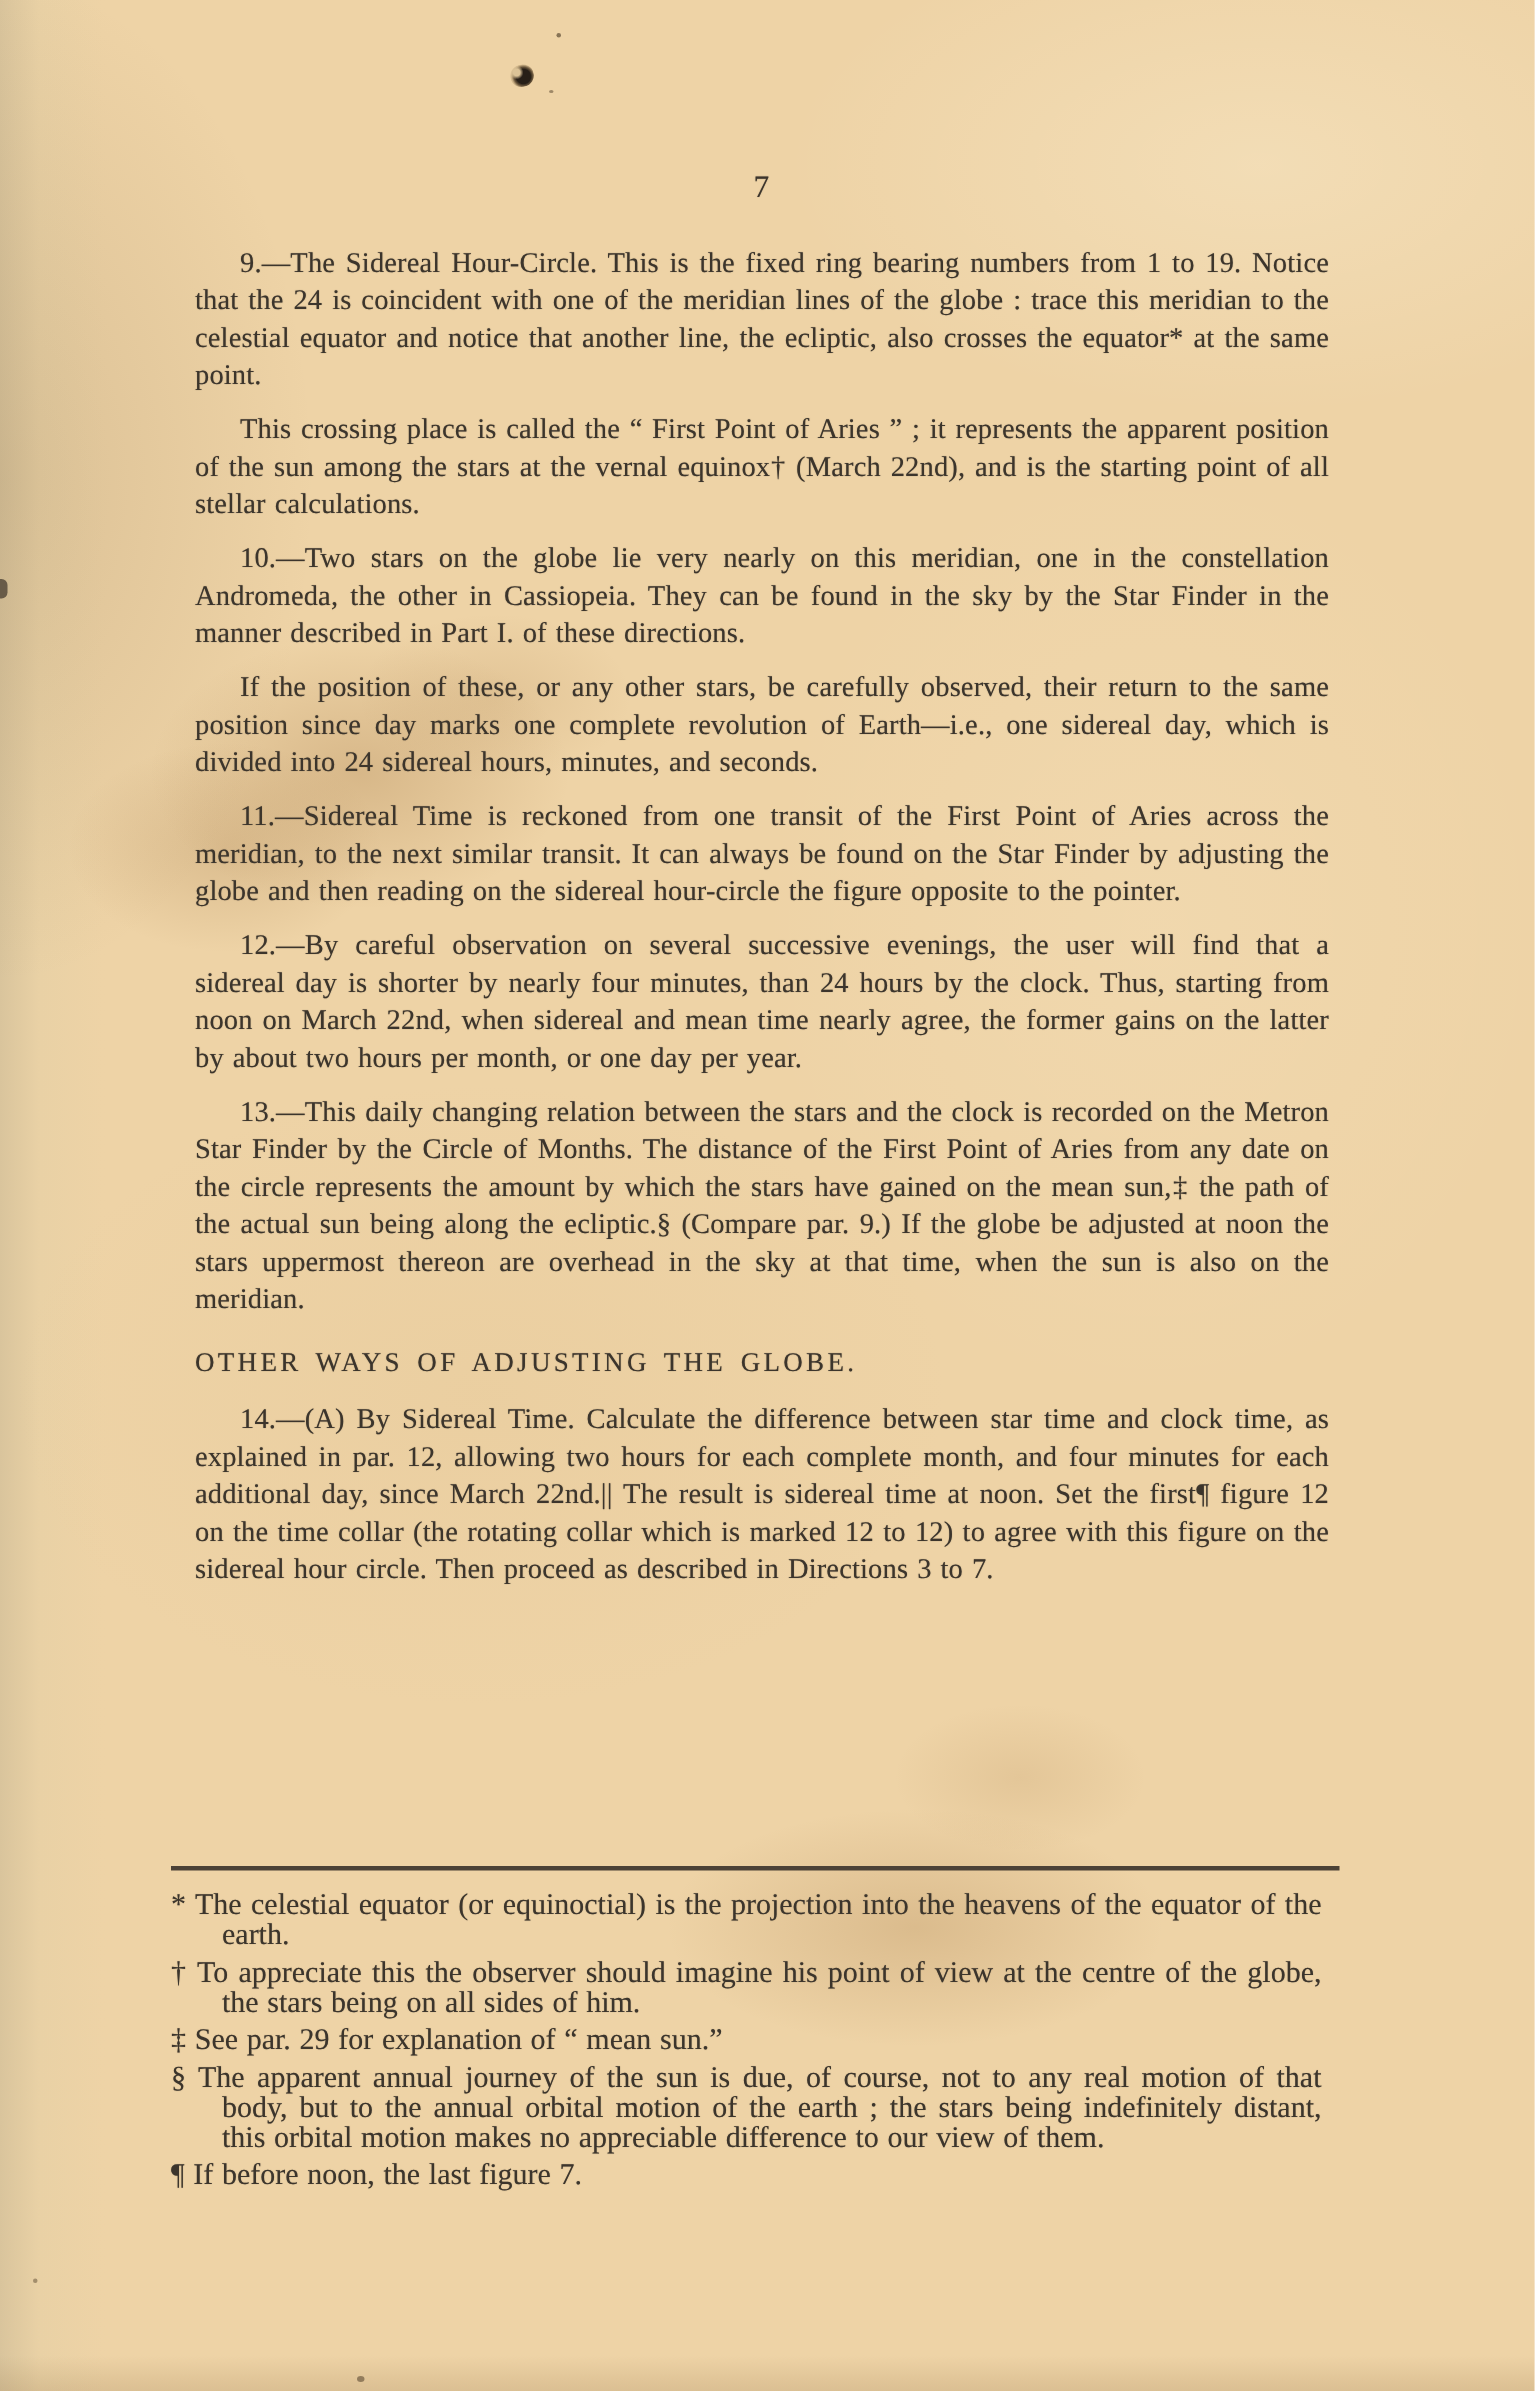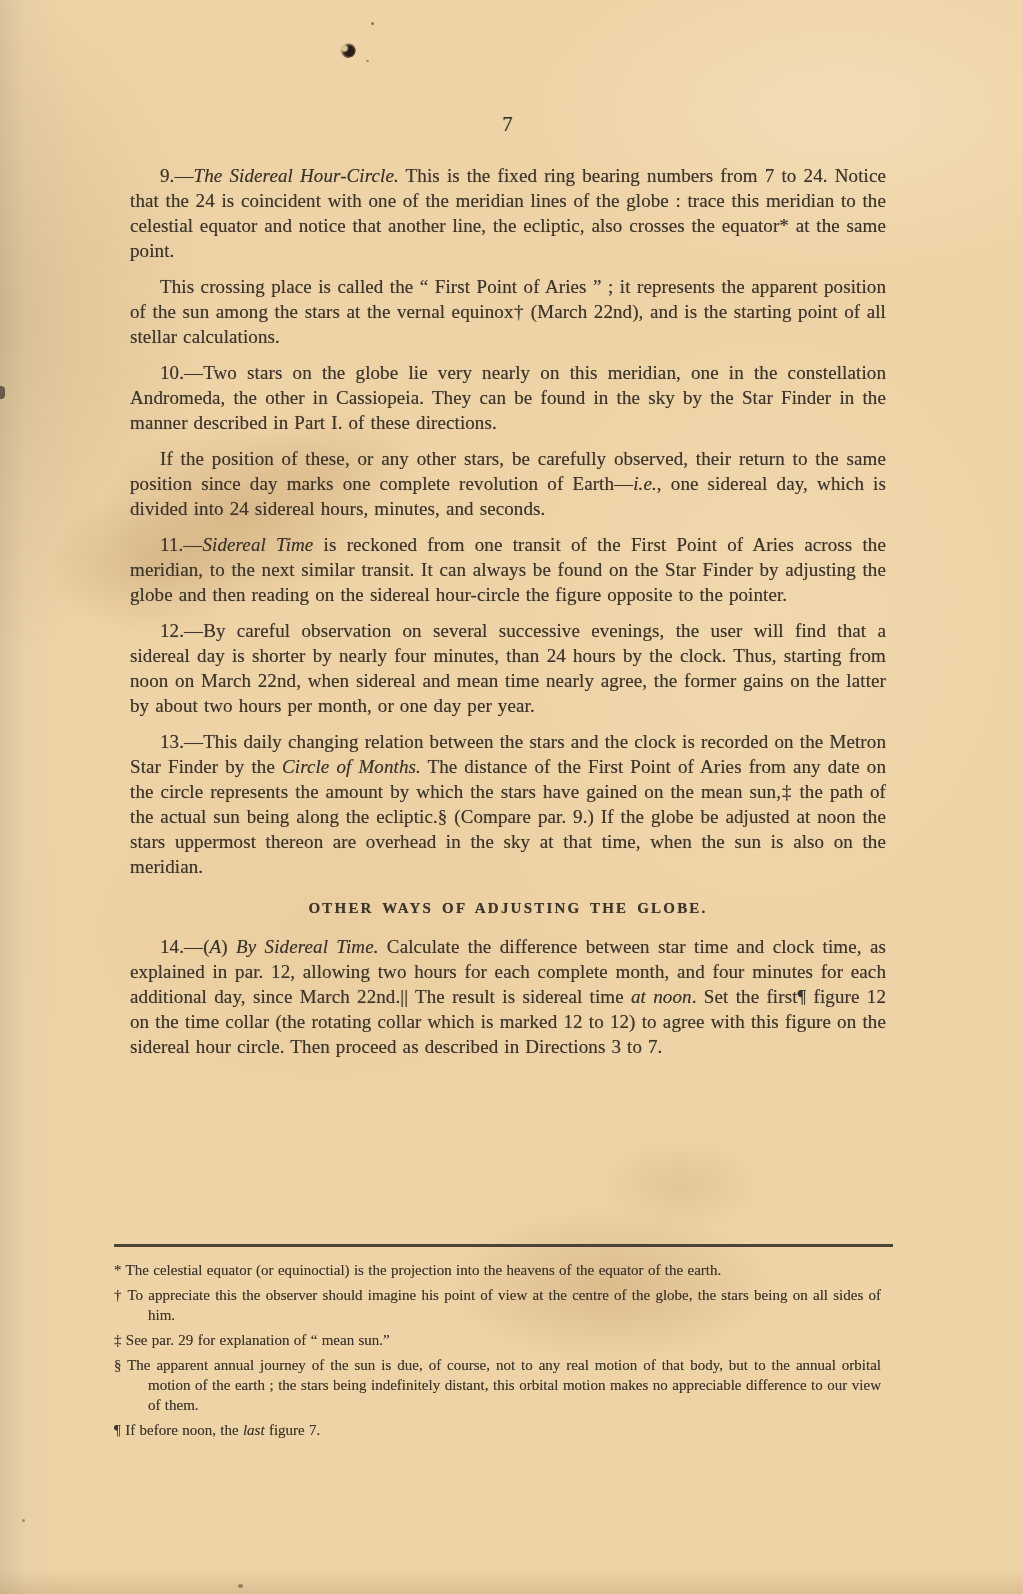"The Sidereal Hour-Circle." .it { font-style: italic -> none }
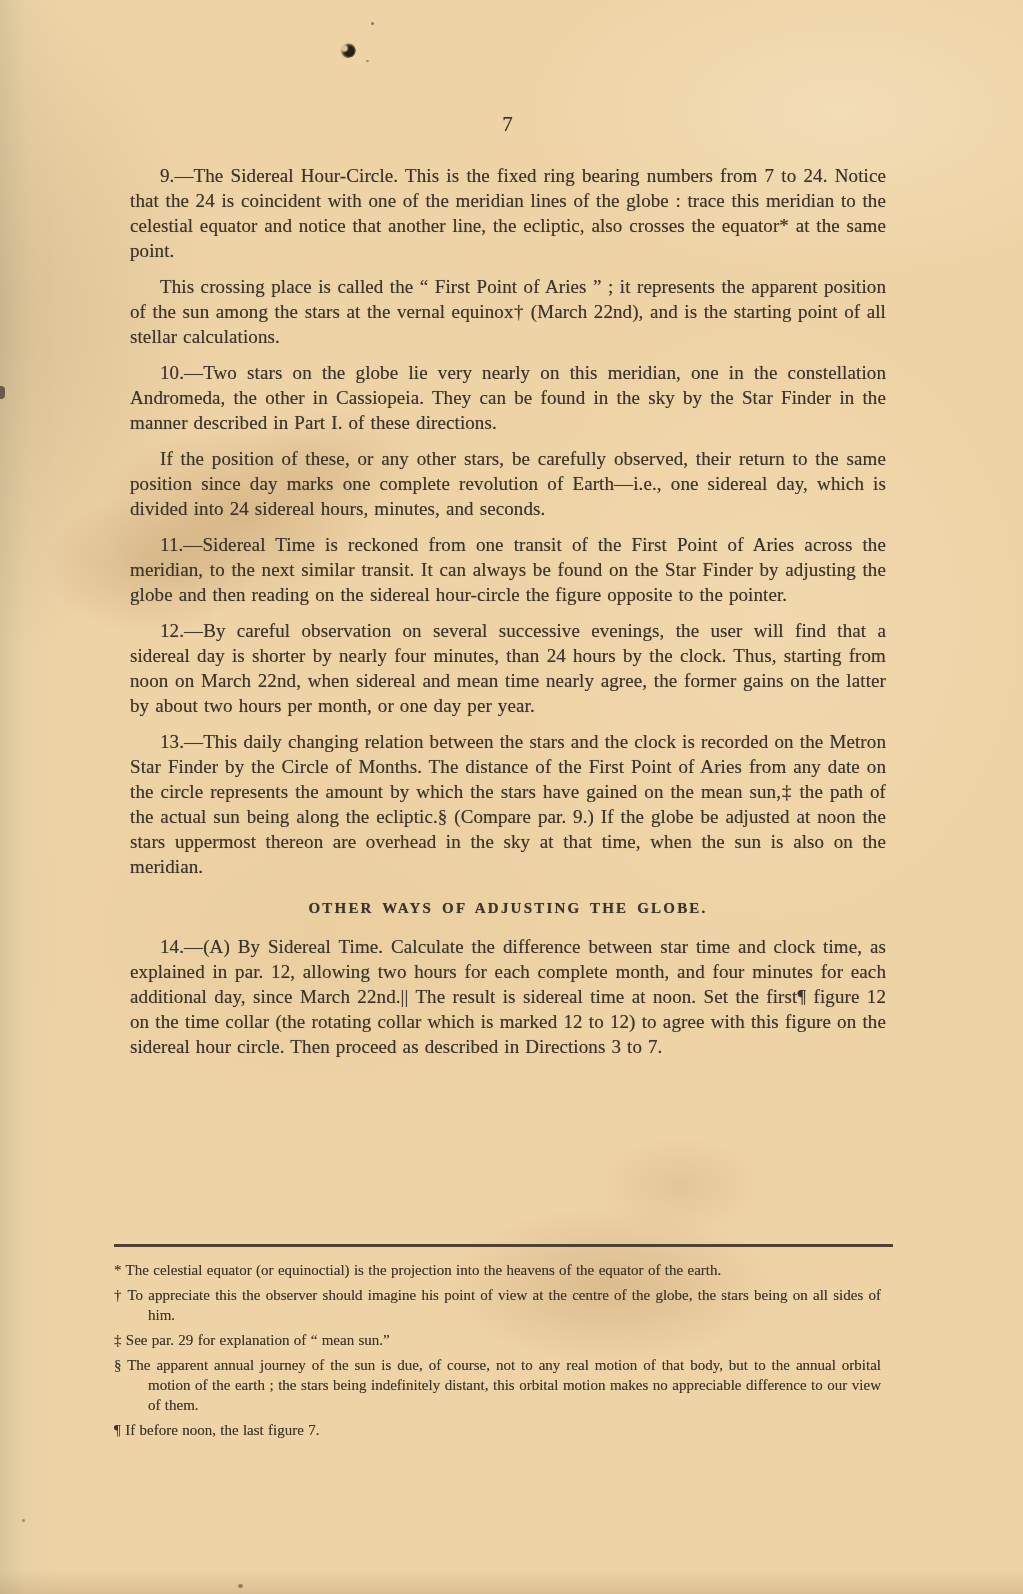"This is the fixed ring" span { text: 7 to 24 -> 1 to 19 }
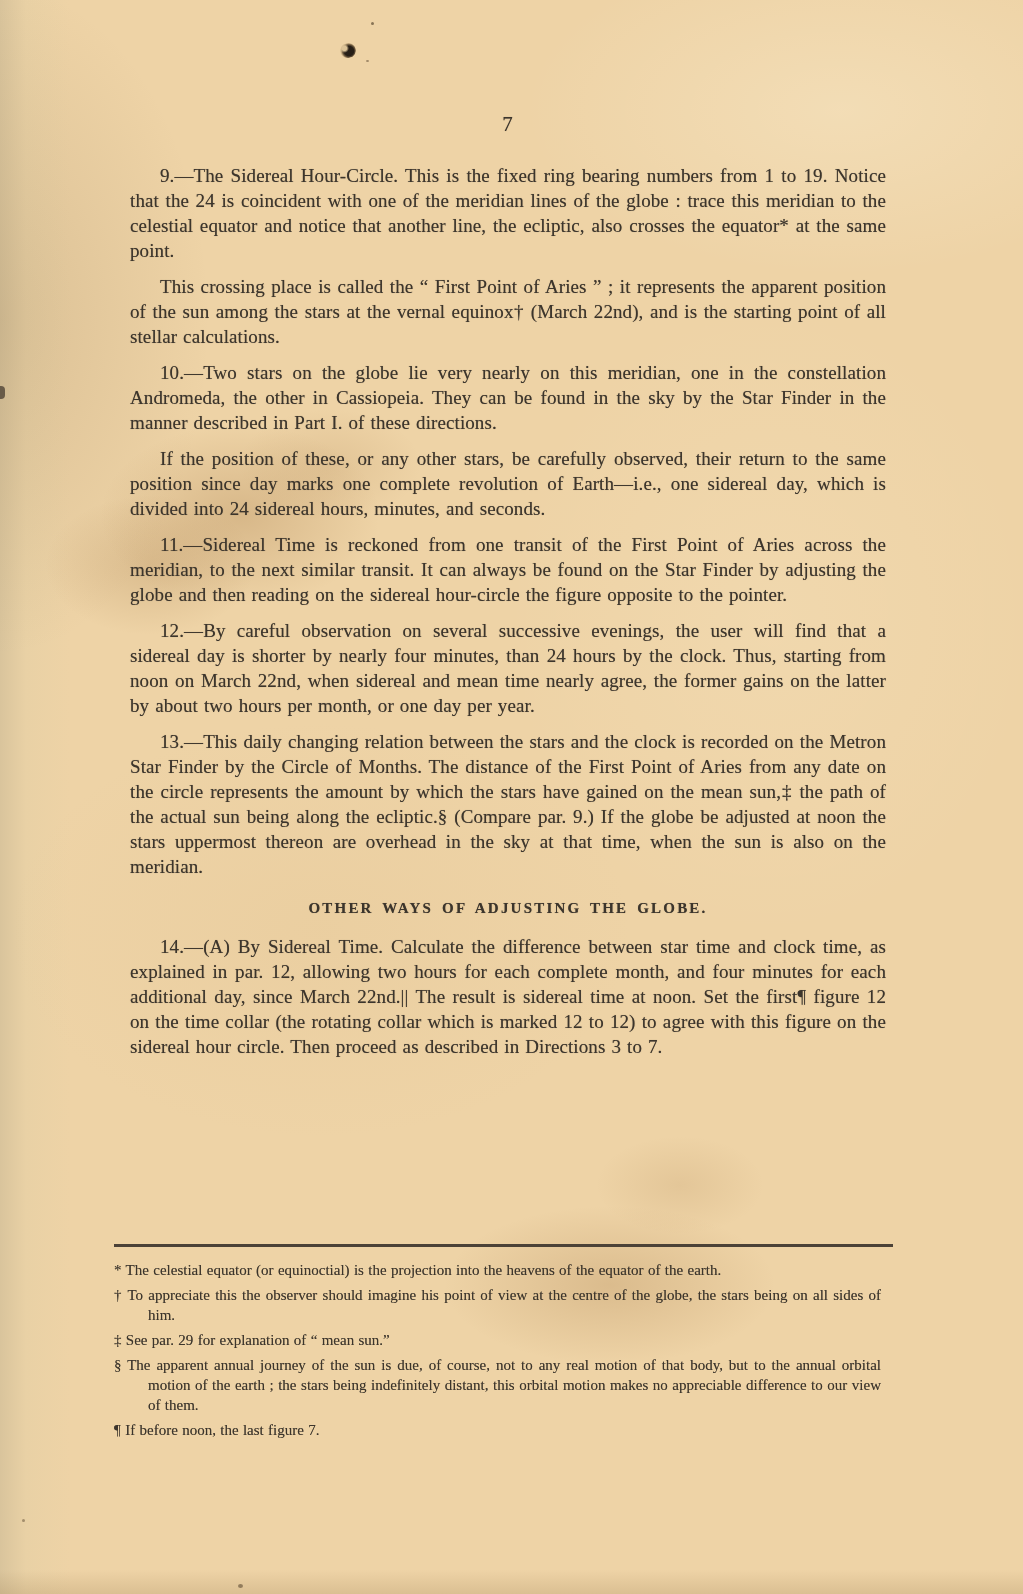"OTHER WAYS OF ADJUSTING THE" .section-heading { font-size: 15px -> 18px; font-weight: bold -> normal; text-align: center -> none }
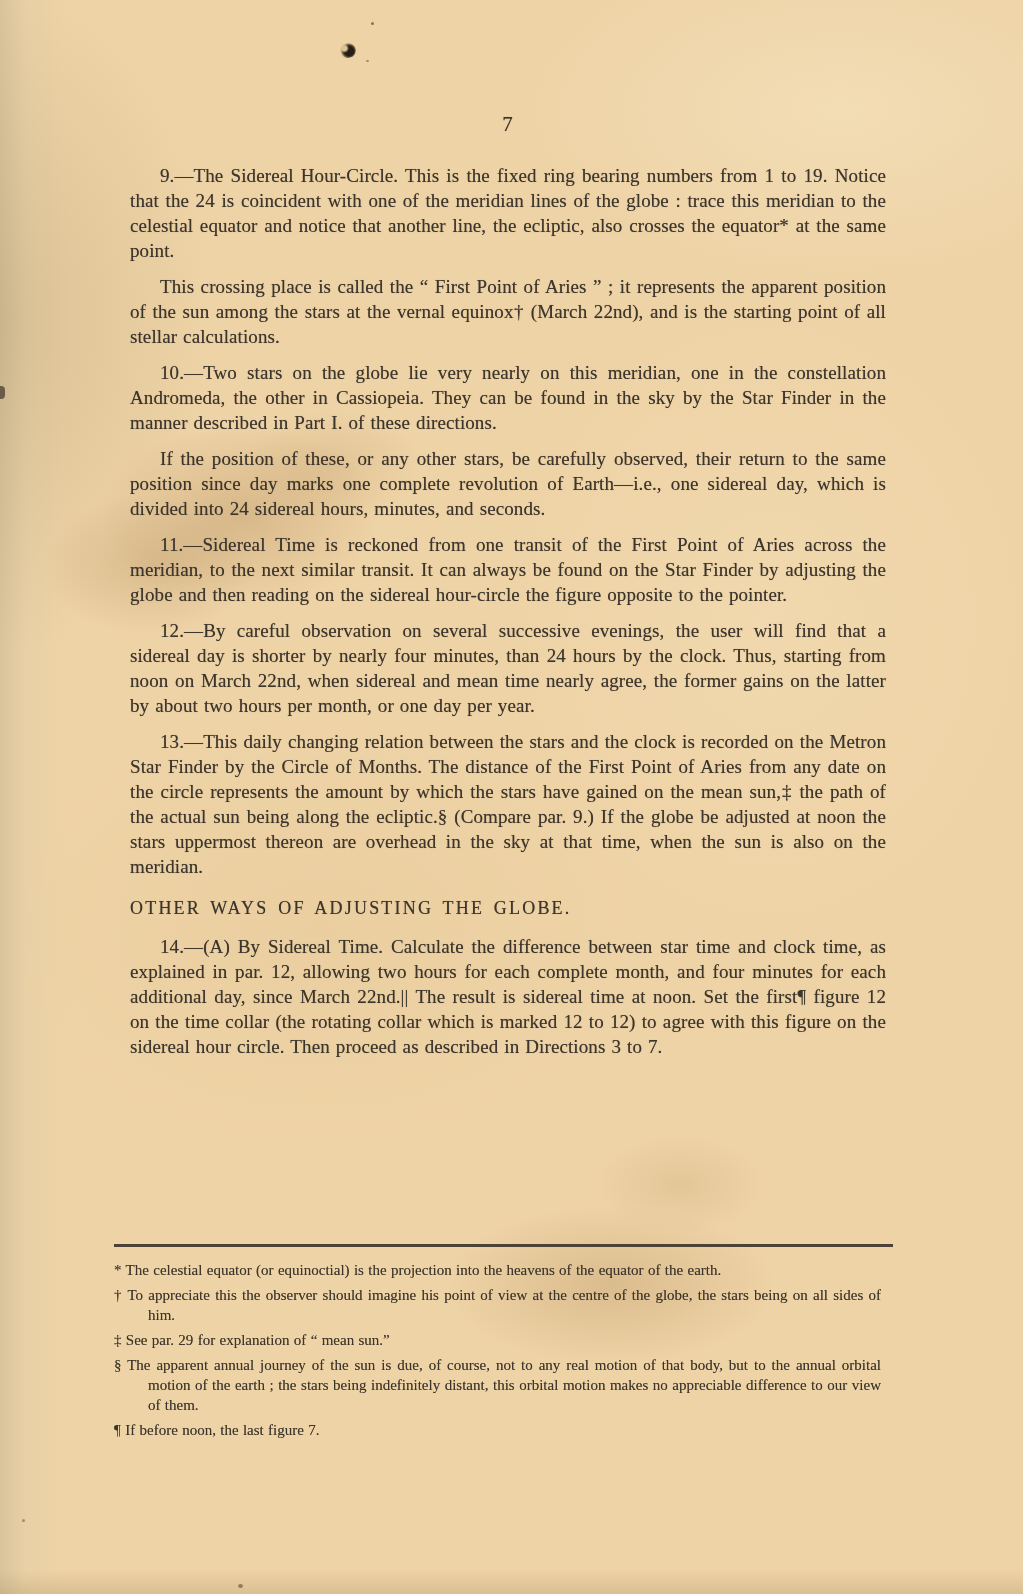"* The celestial equator (or" .footnote { font-size: 15px -> 20px }
